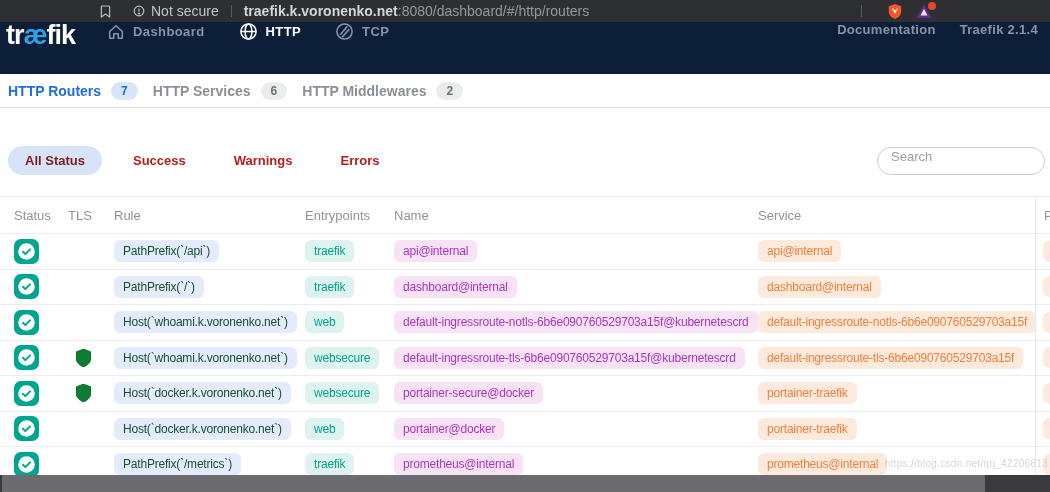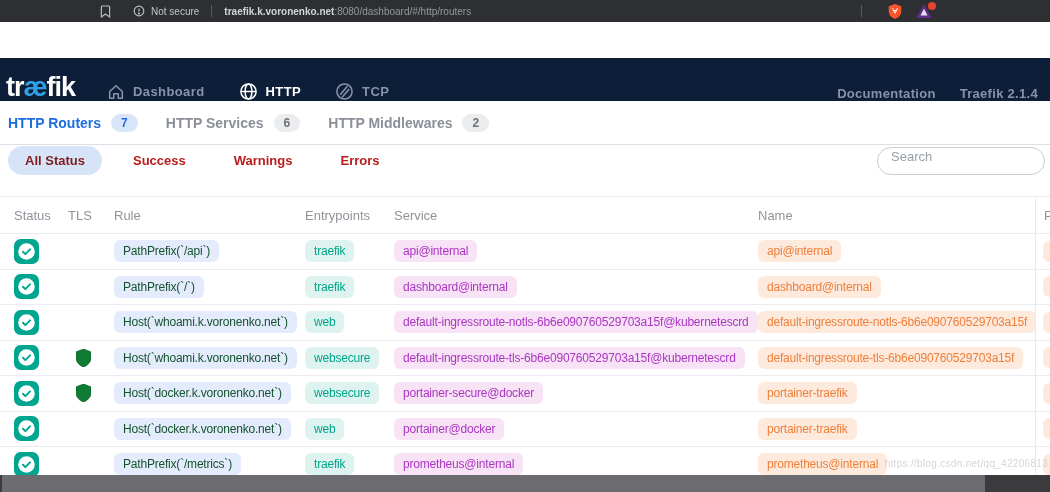"Not secure" .topbar { font-size: 10px -> 14px }
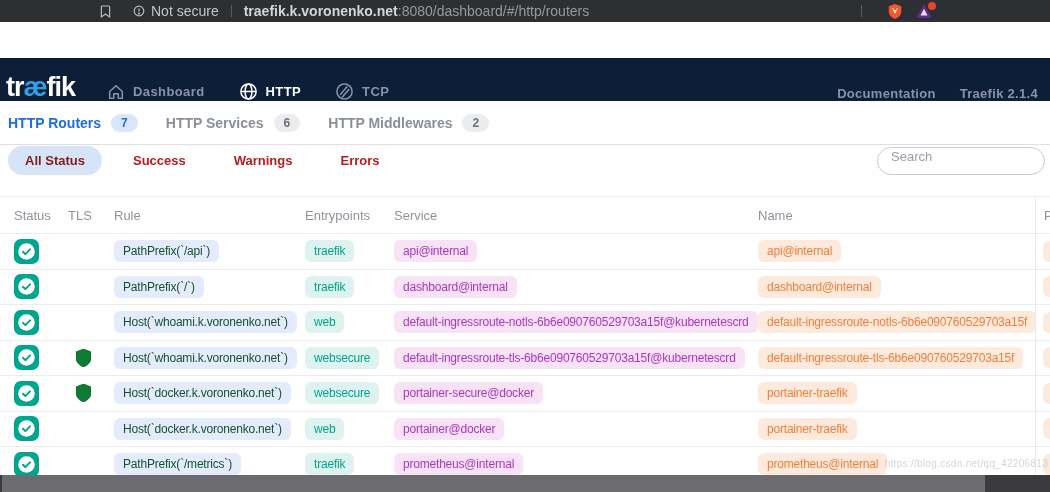"træfik" .navbar { align-items: flex-end -> flex-start; height: 43px -> 52px; margin-top: 36px -> none }
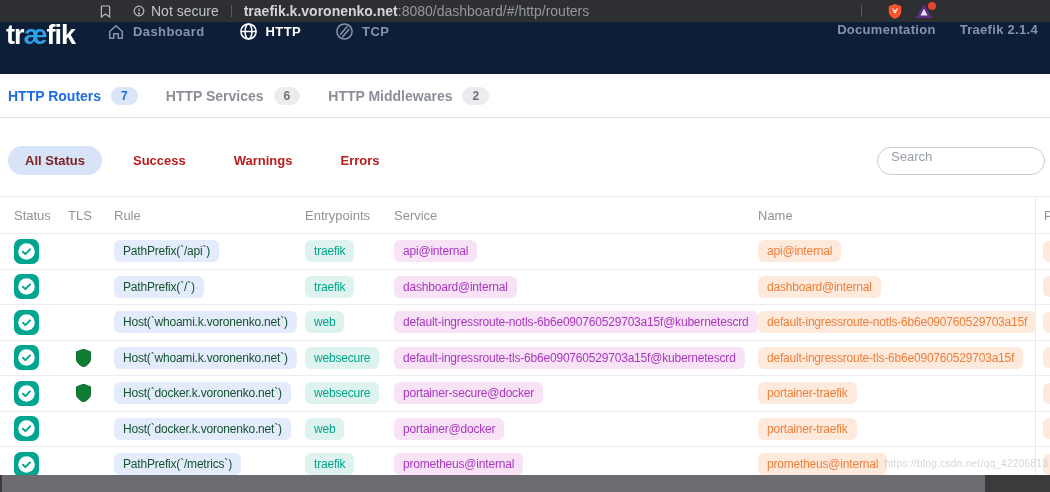"HTTP Routers" .subnav { gap: 28px -> 15px; height: 44px -> 34px }
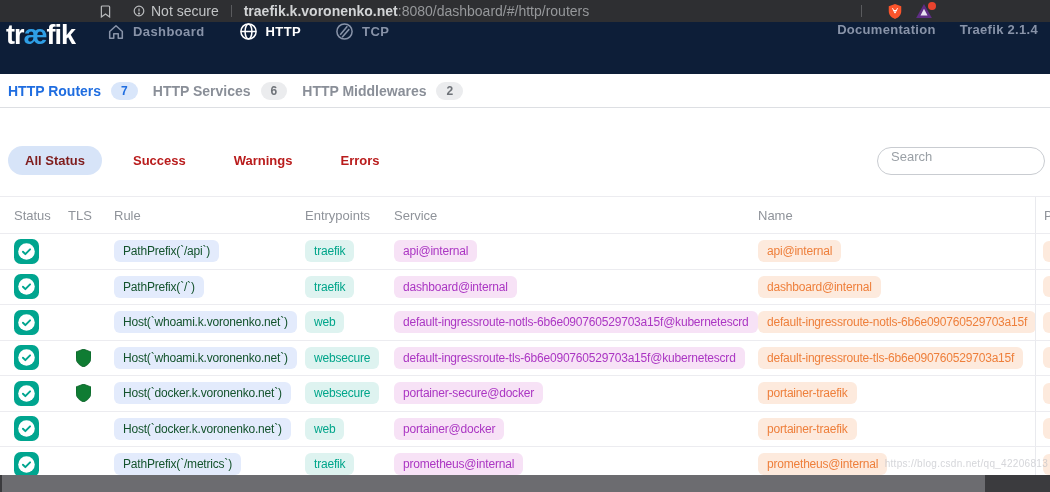"Service" div.th { order: before "Name" -> after "Name" }
